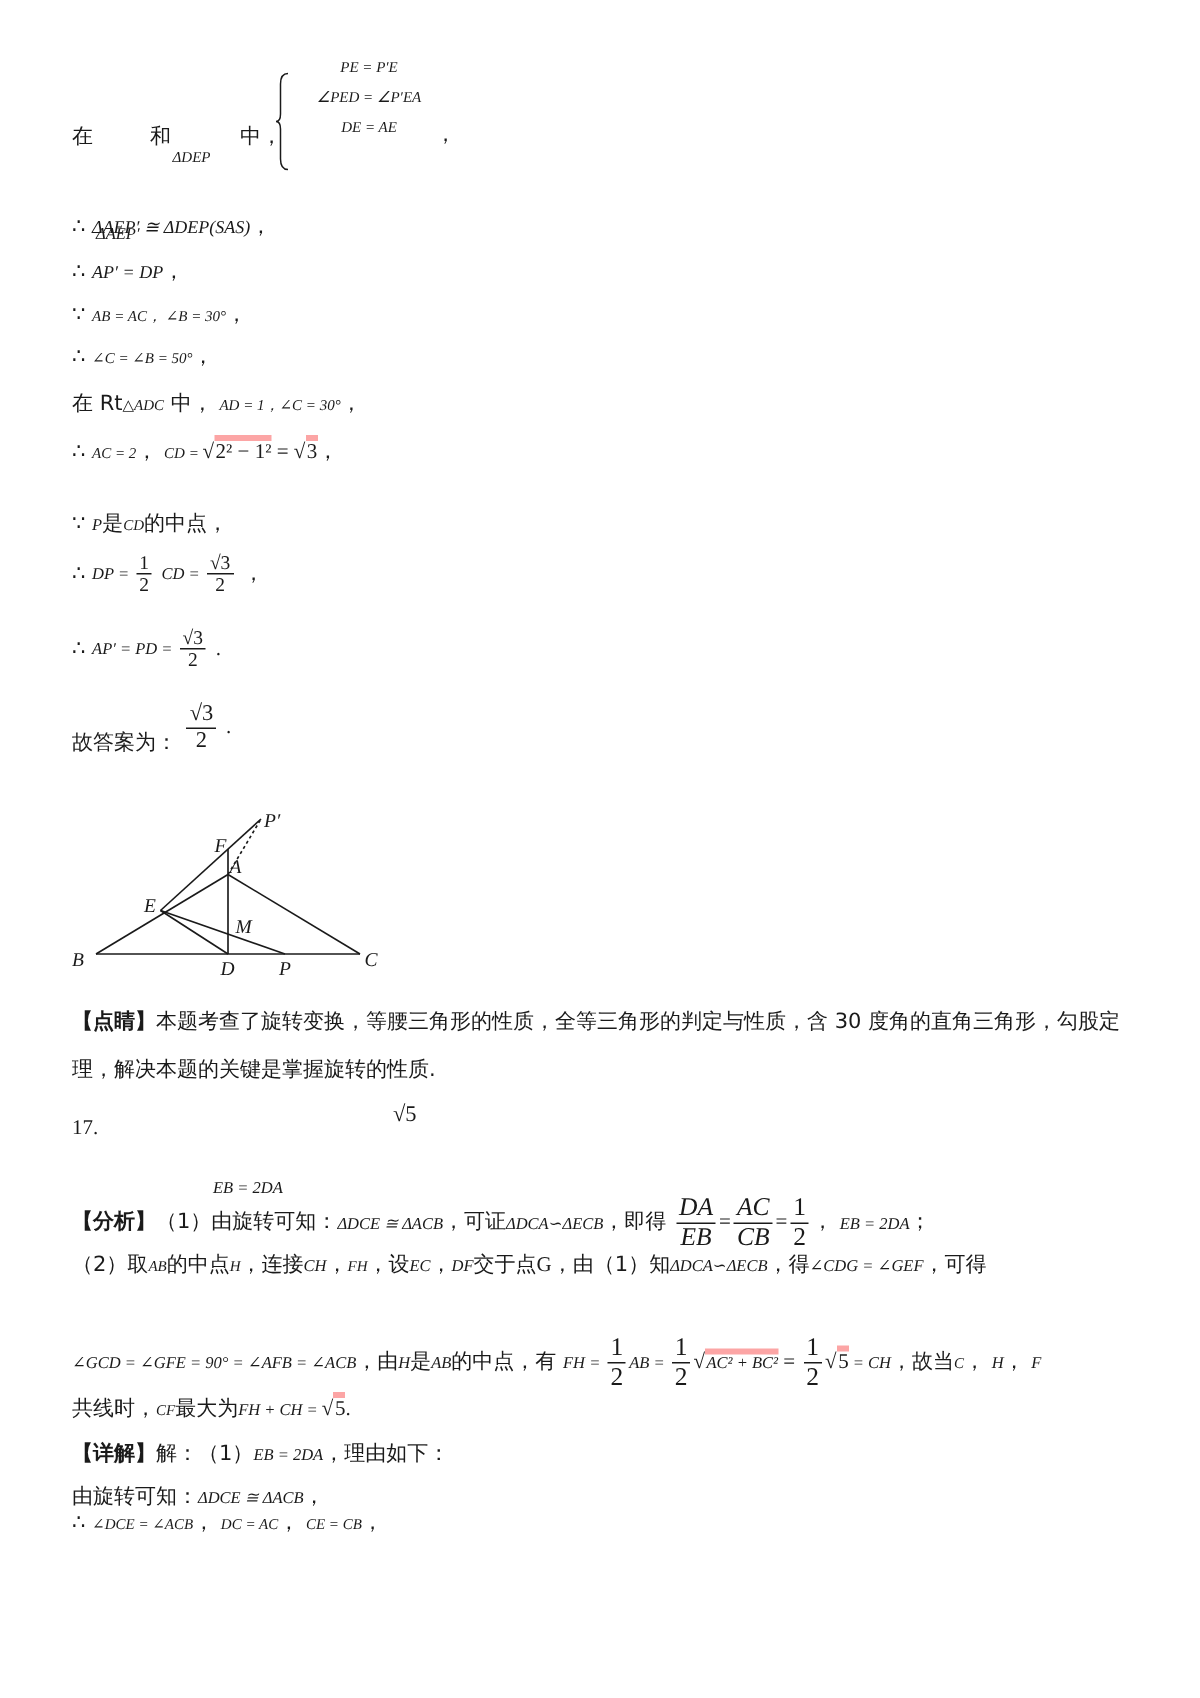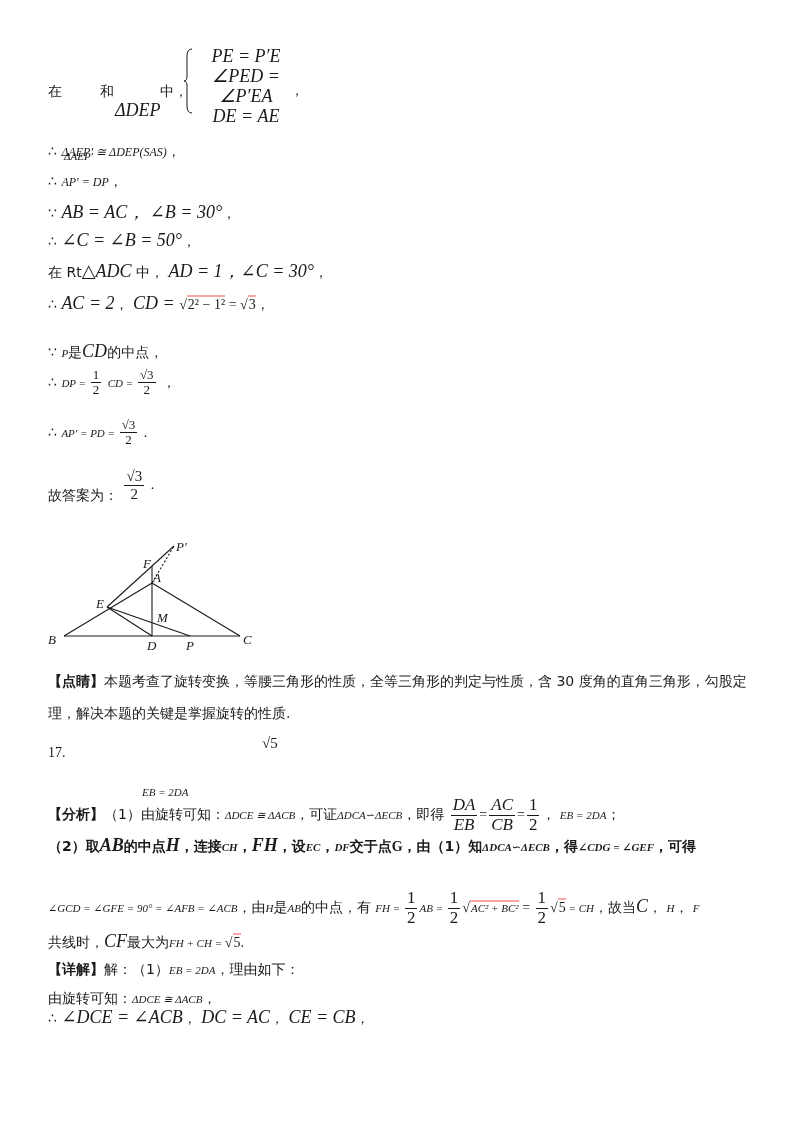"PE = P′E" .sys { font-size: 18px -> 10px; top: 46px -> 36px }
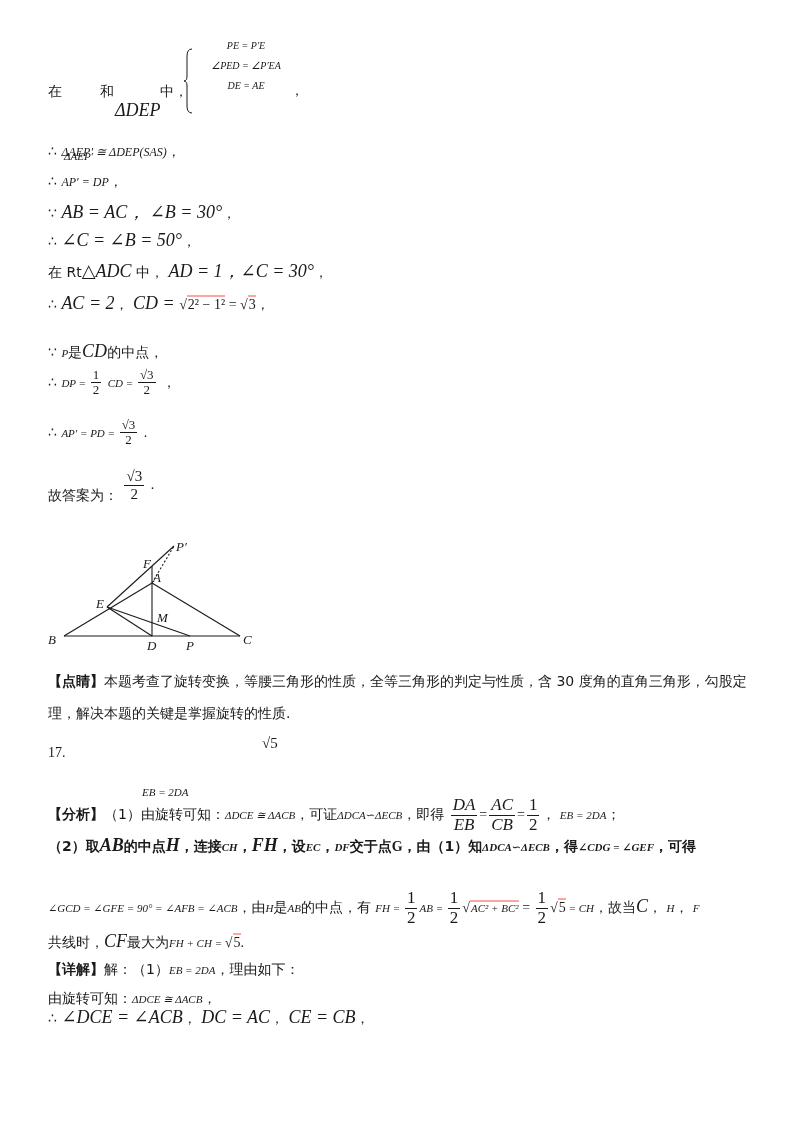"ΔDEP" .m { font-size: 18px -> 10px }
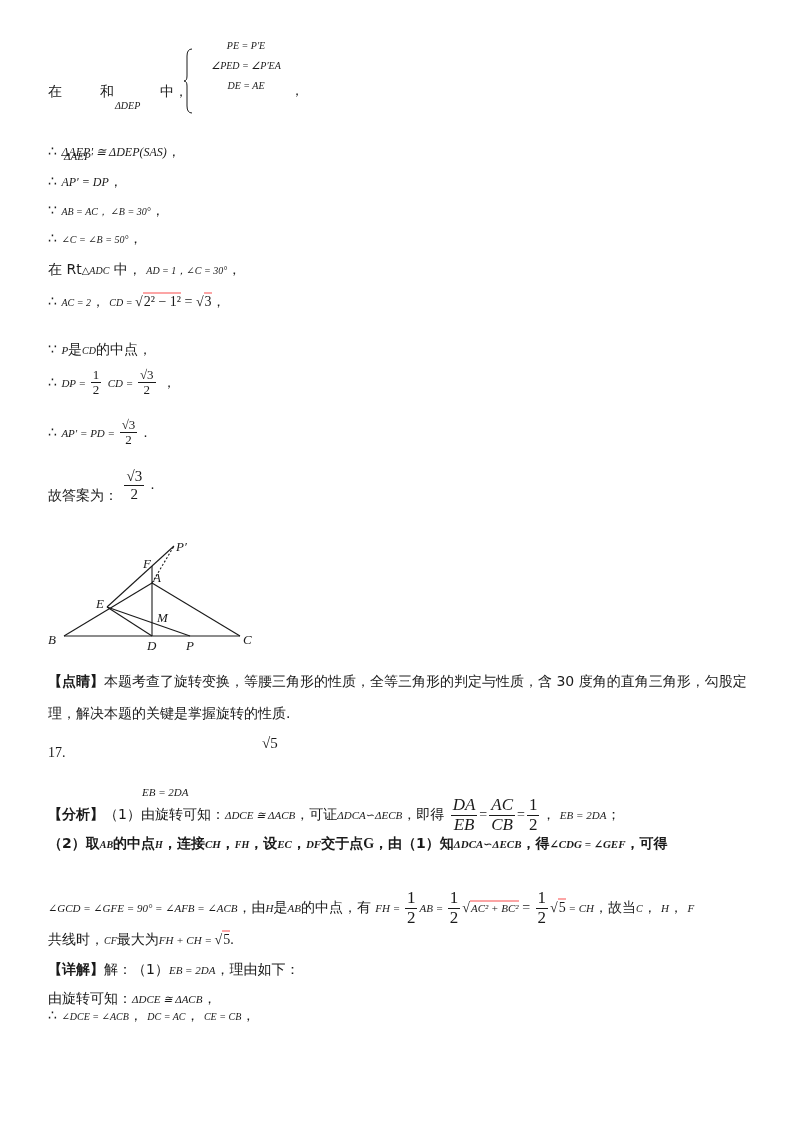"2² − 1²" .sqrt { border-top: 2px solid #fca5a5 -> 4px solid #fca5a5 }
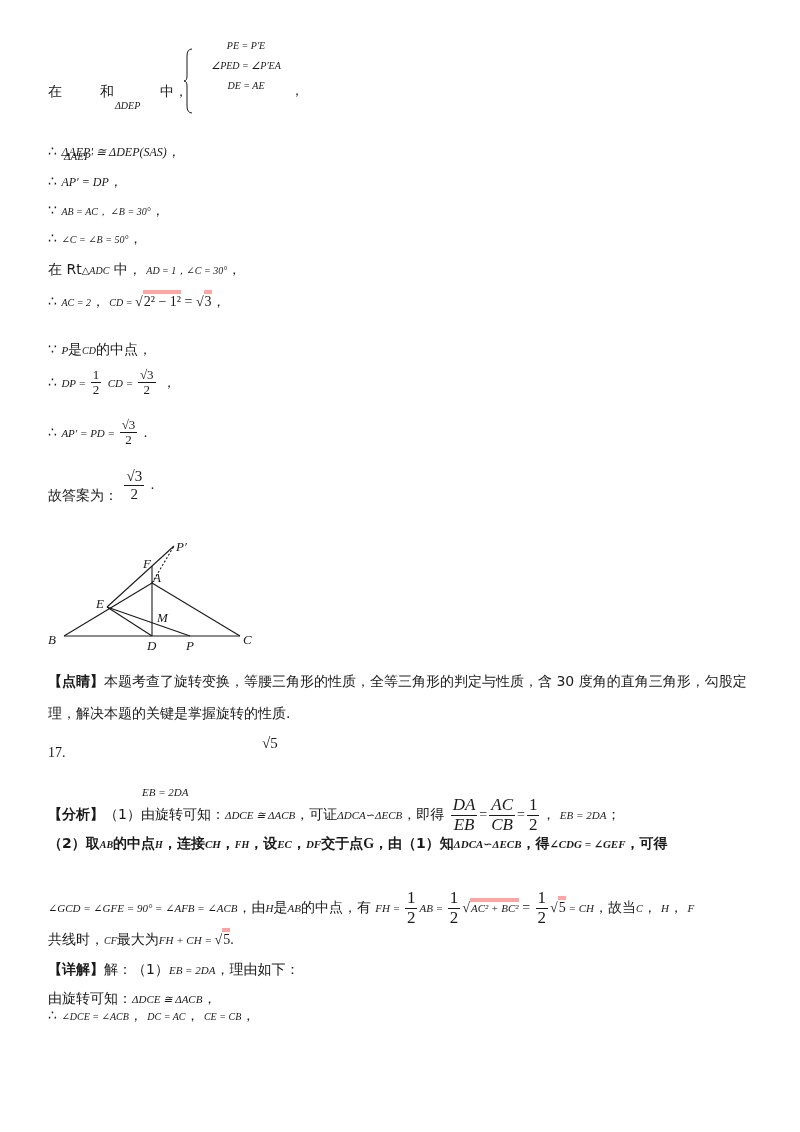"（2）取AB的中点H，连接CH，FH，设EC，DF交于点G，由（1）知ΔDCA∽" div.line { font-weight: bold -> none }
